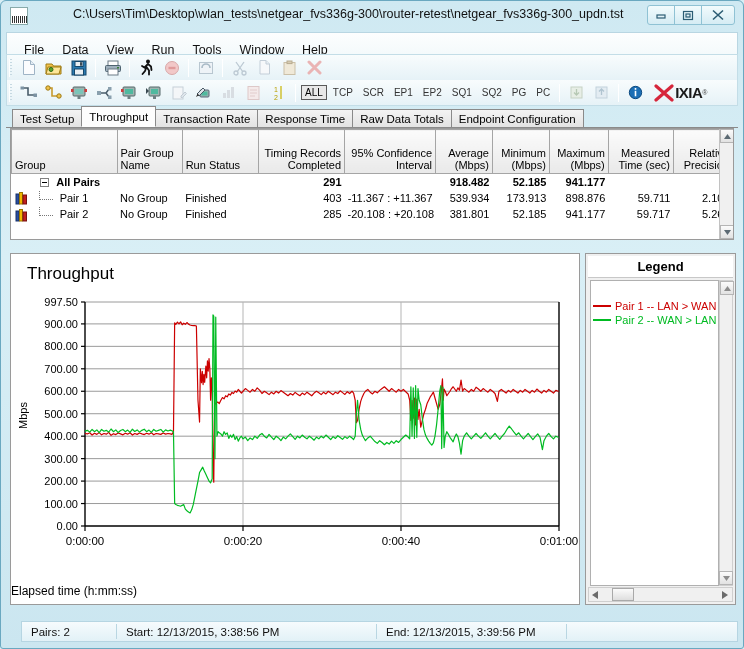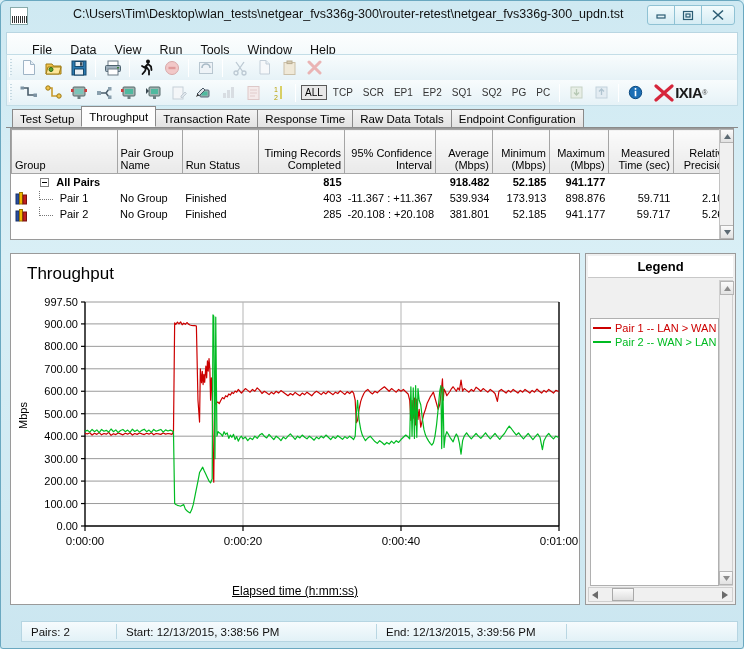"File" .menubar { padding-left: 16px -> 8px }
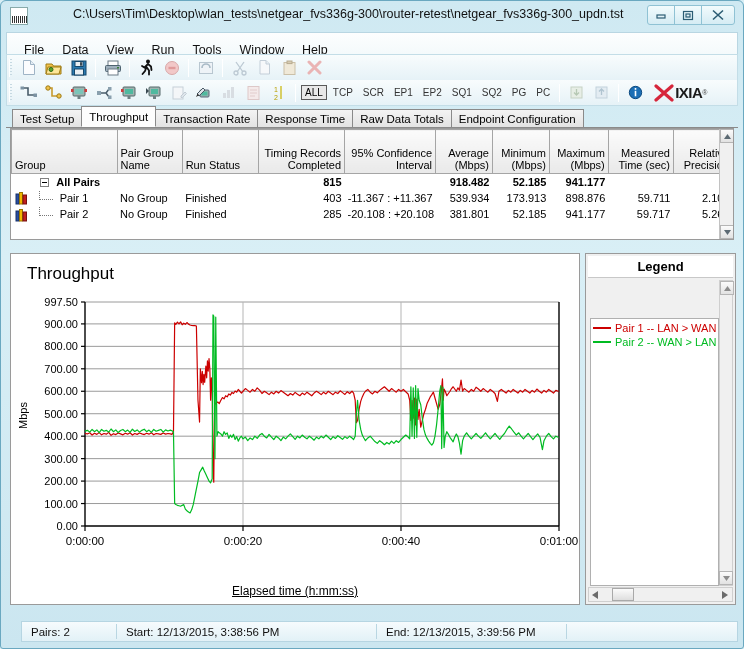"815" td.num { text: 815 -> 291 }
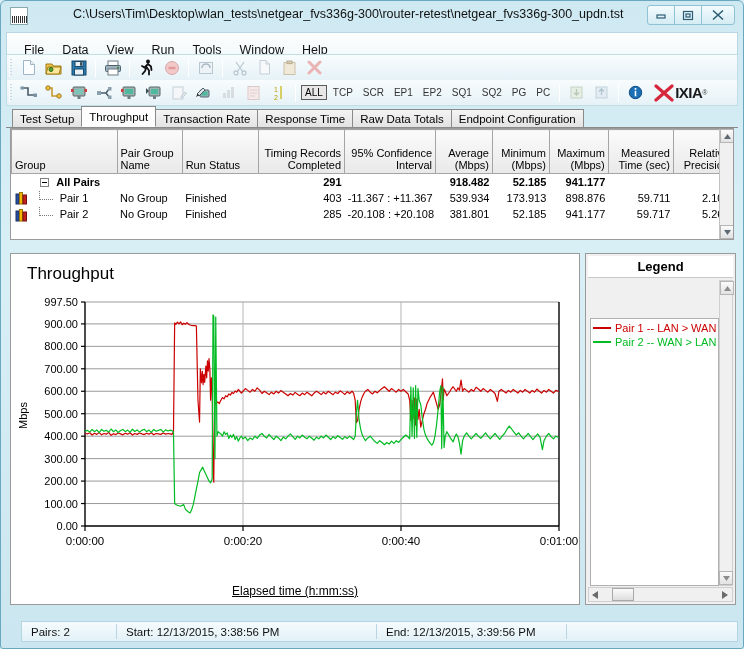"Pair 1 -- LAN >" .legend-body { margin-top: 38px -> none; padding-top: 2px -> 18px }
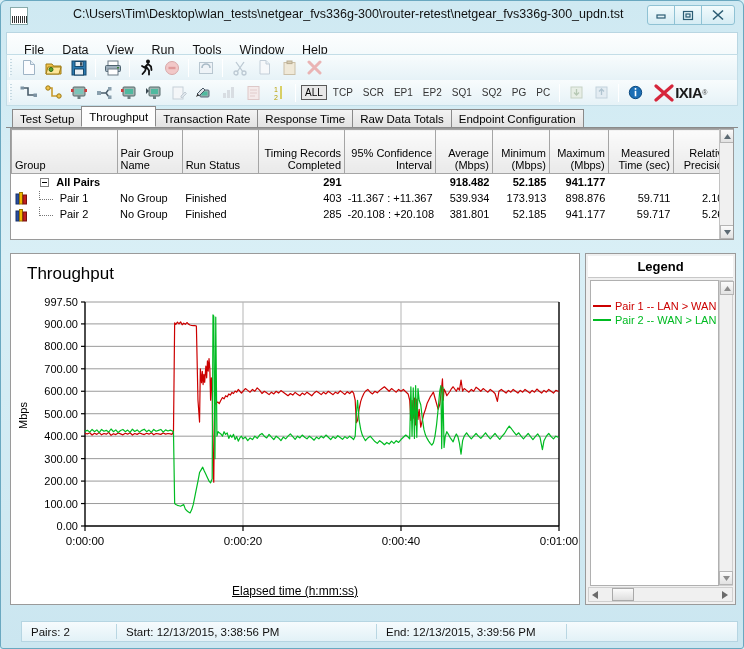"Elapsed time (h:mm:ss)" .xlabel { text-align: center -> none; text-decoration: underline -> none }
